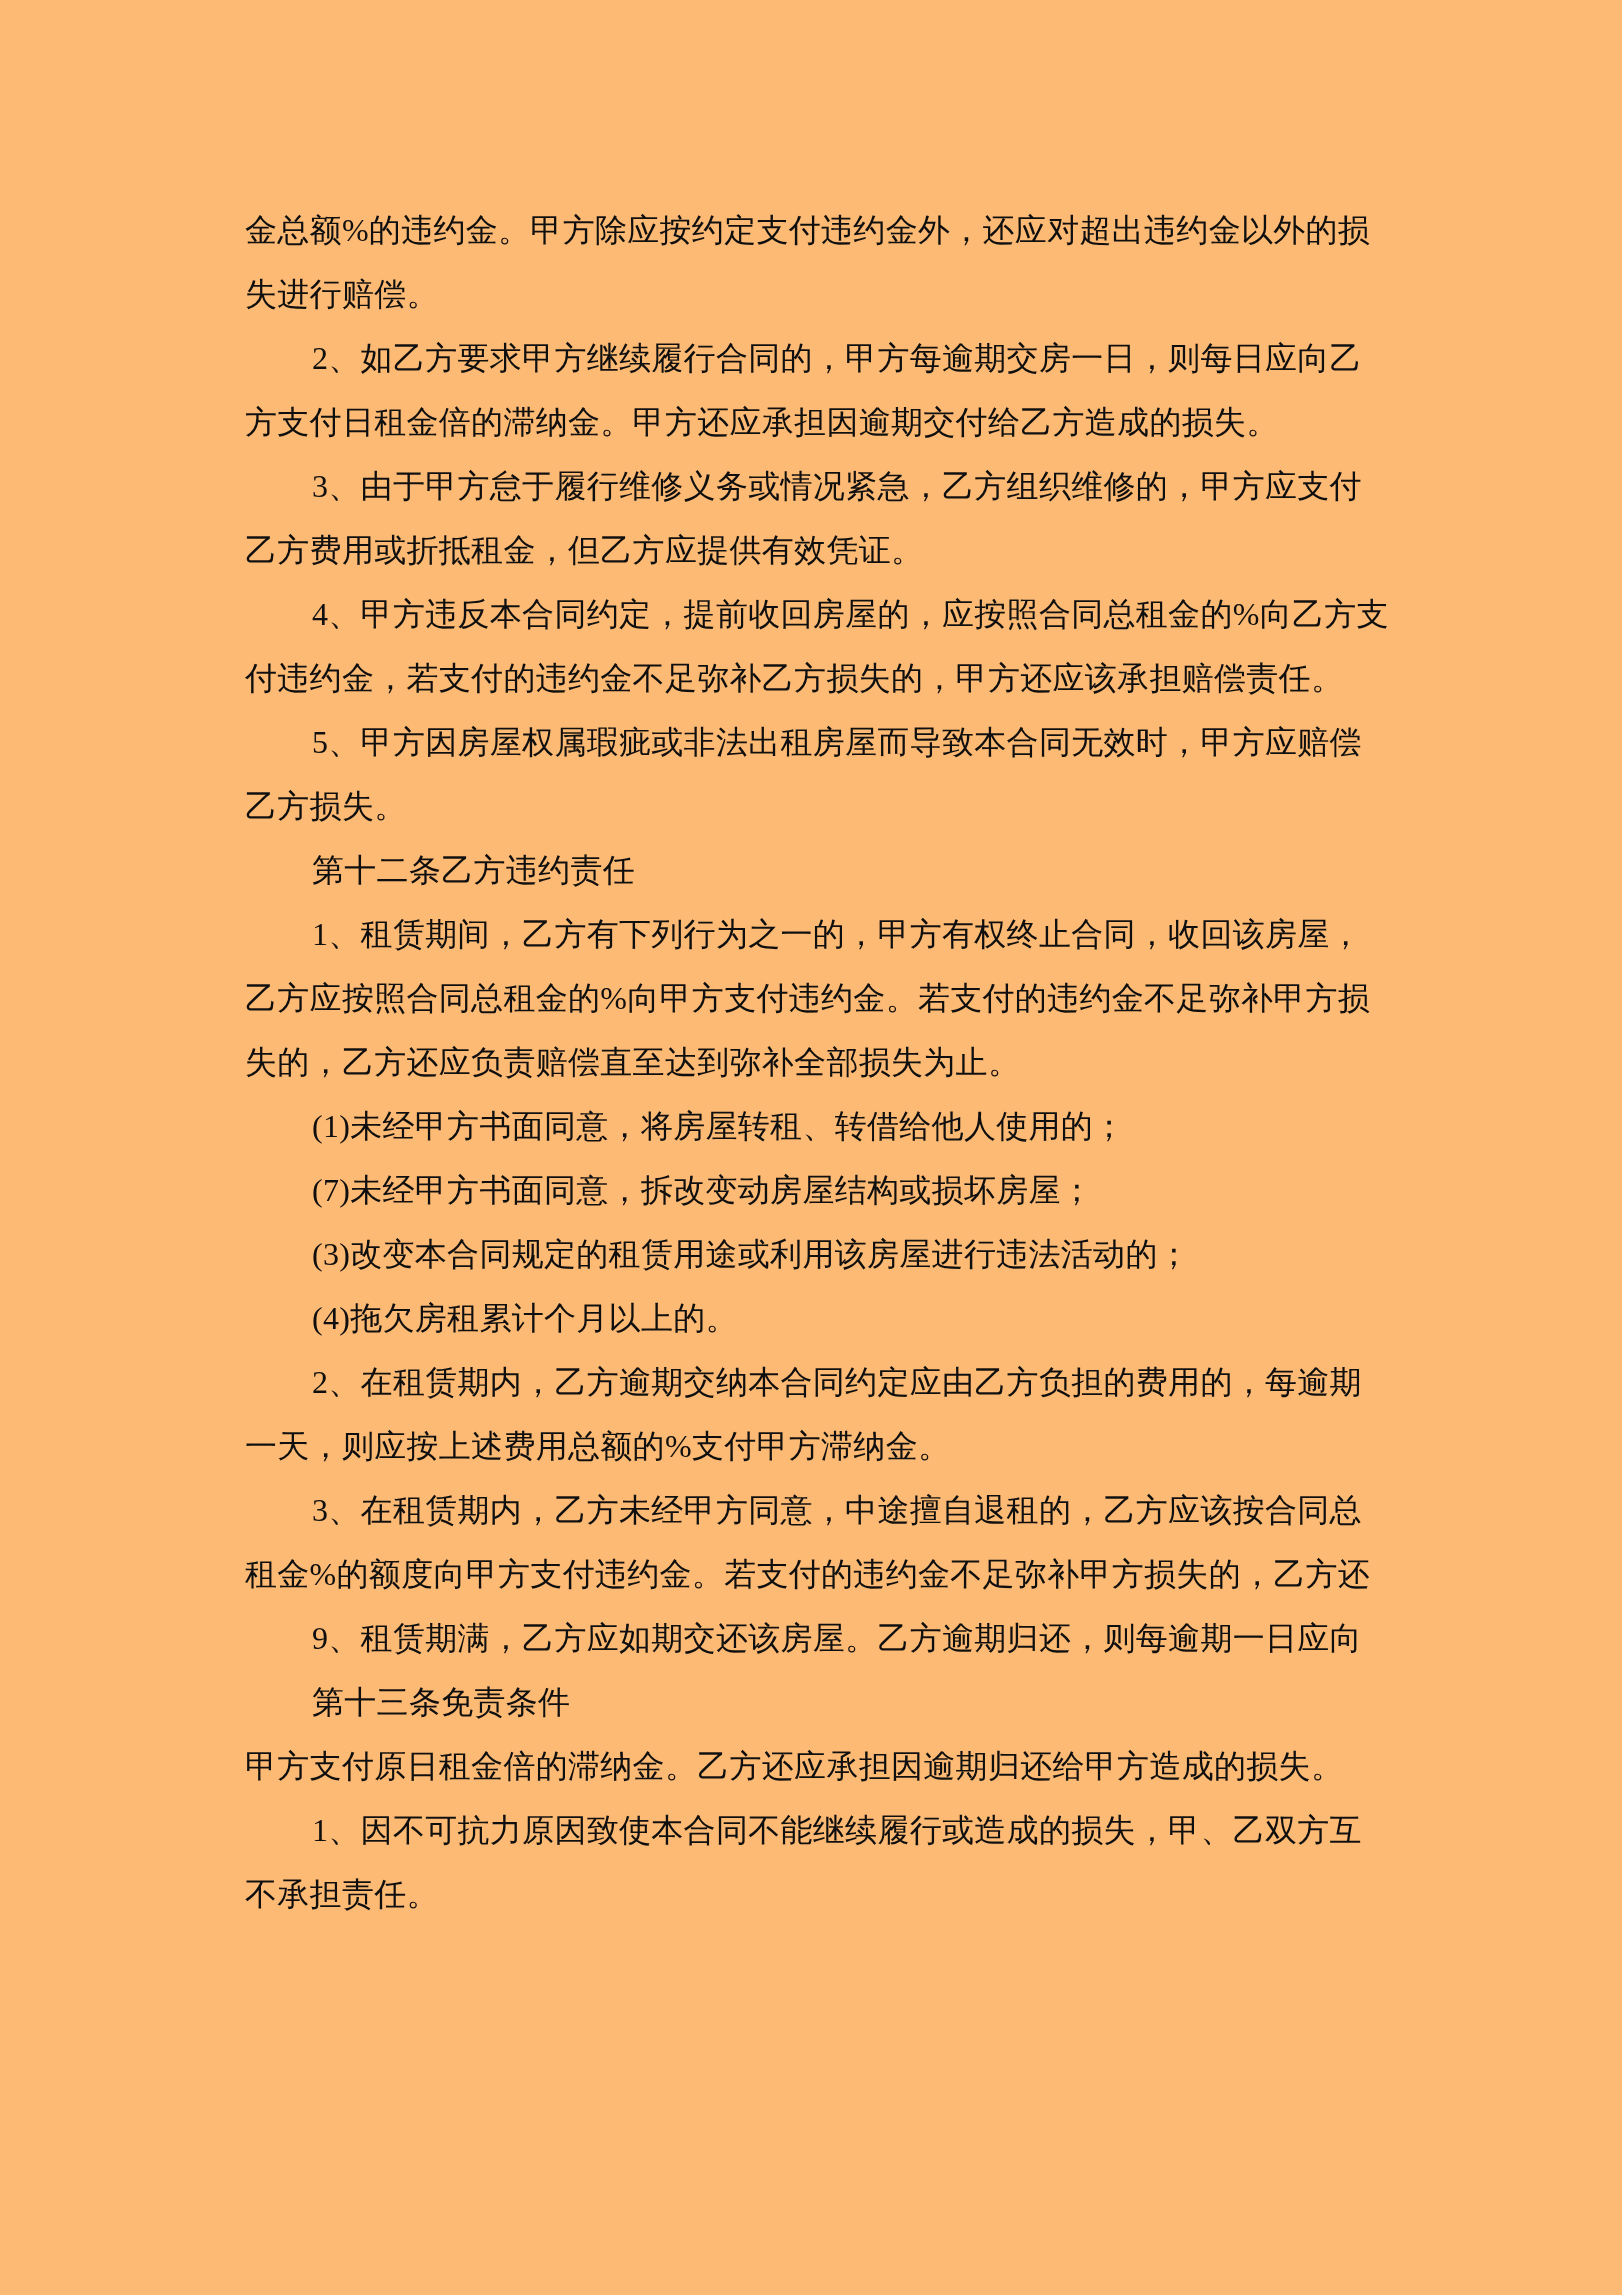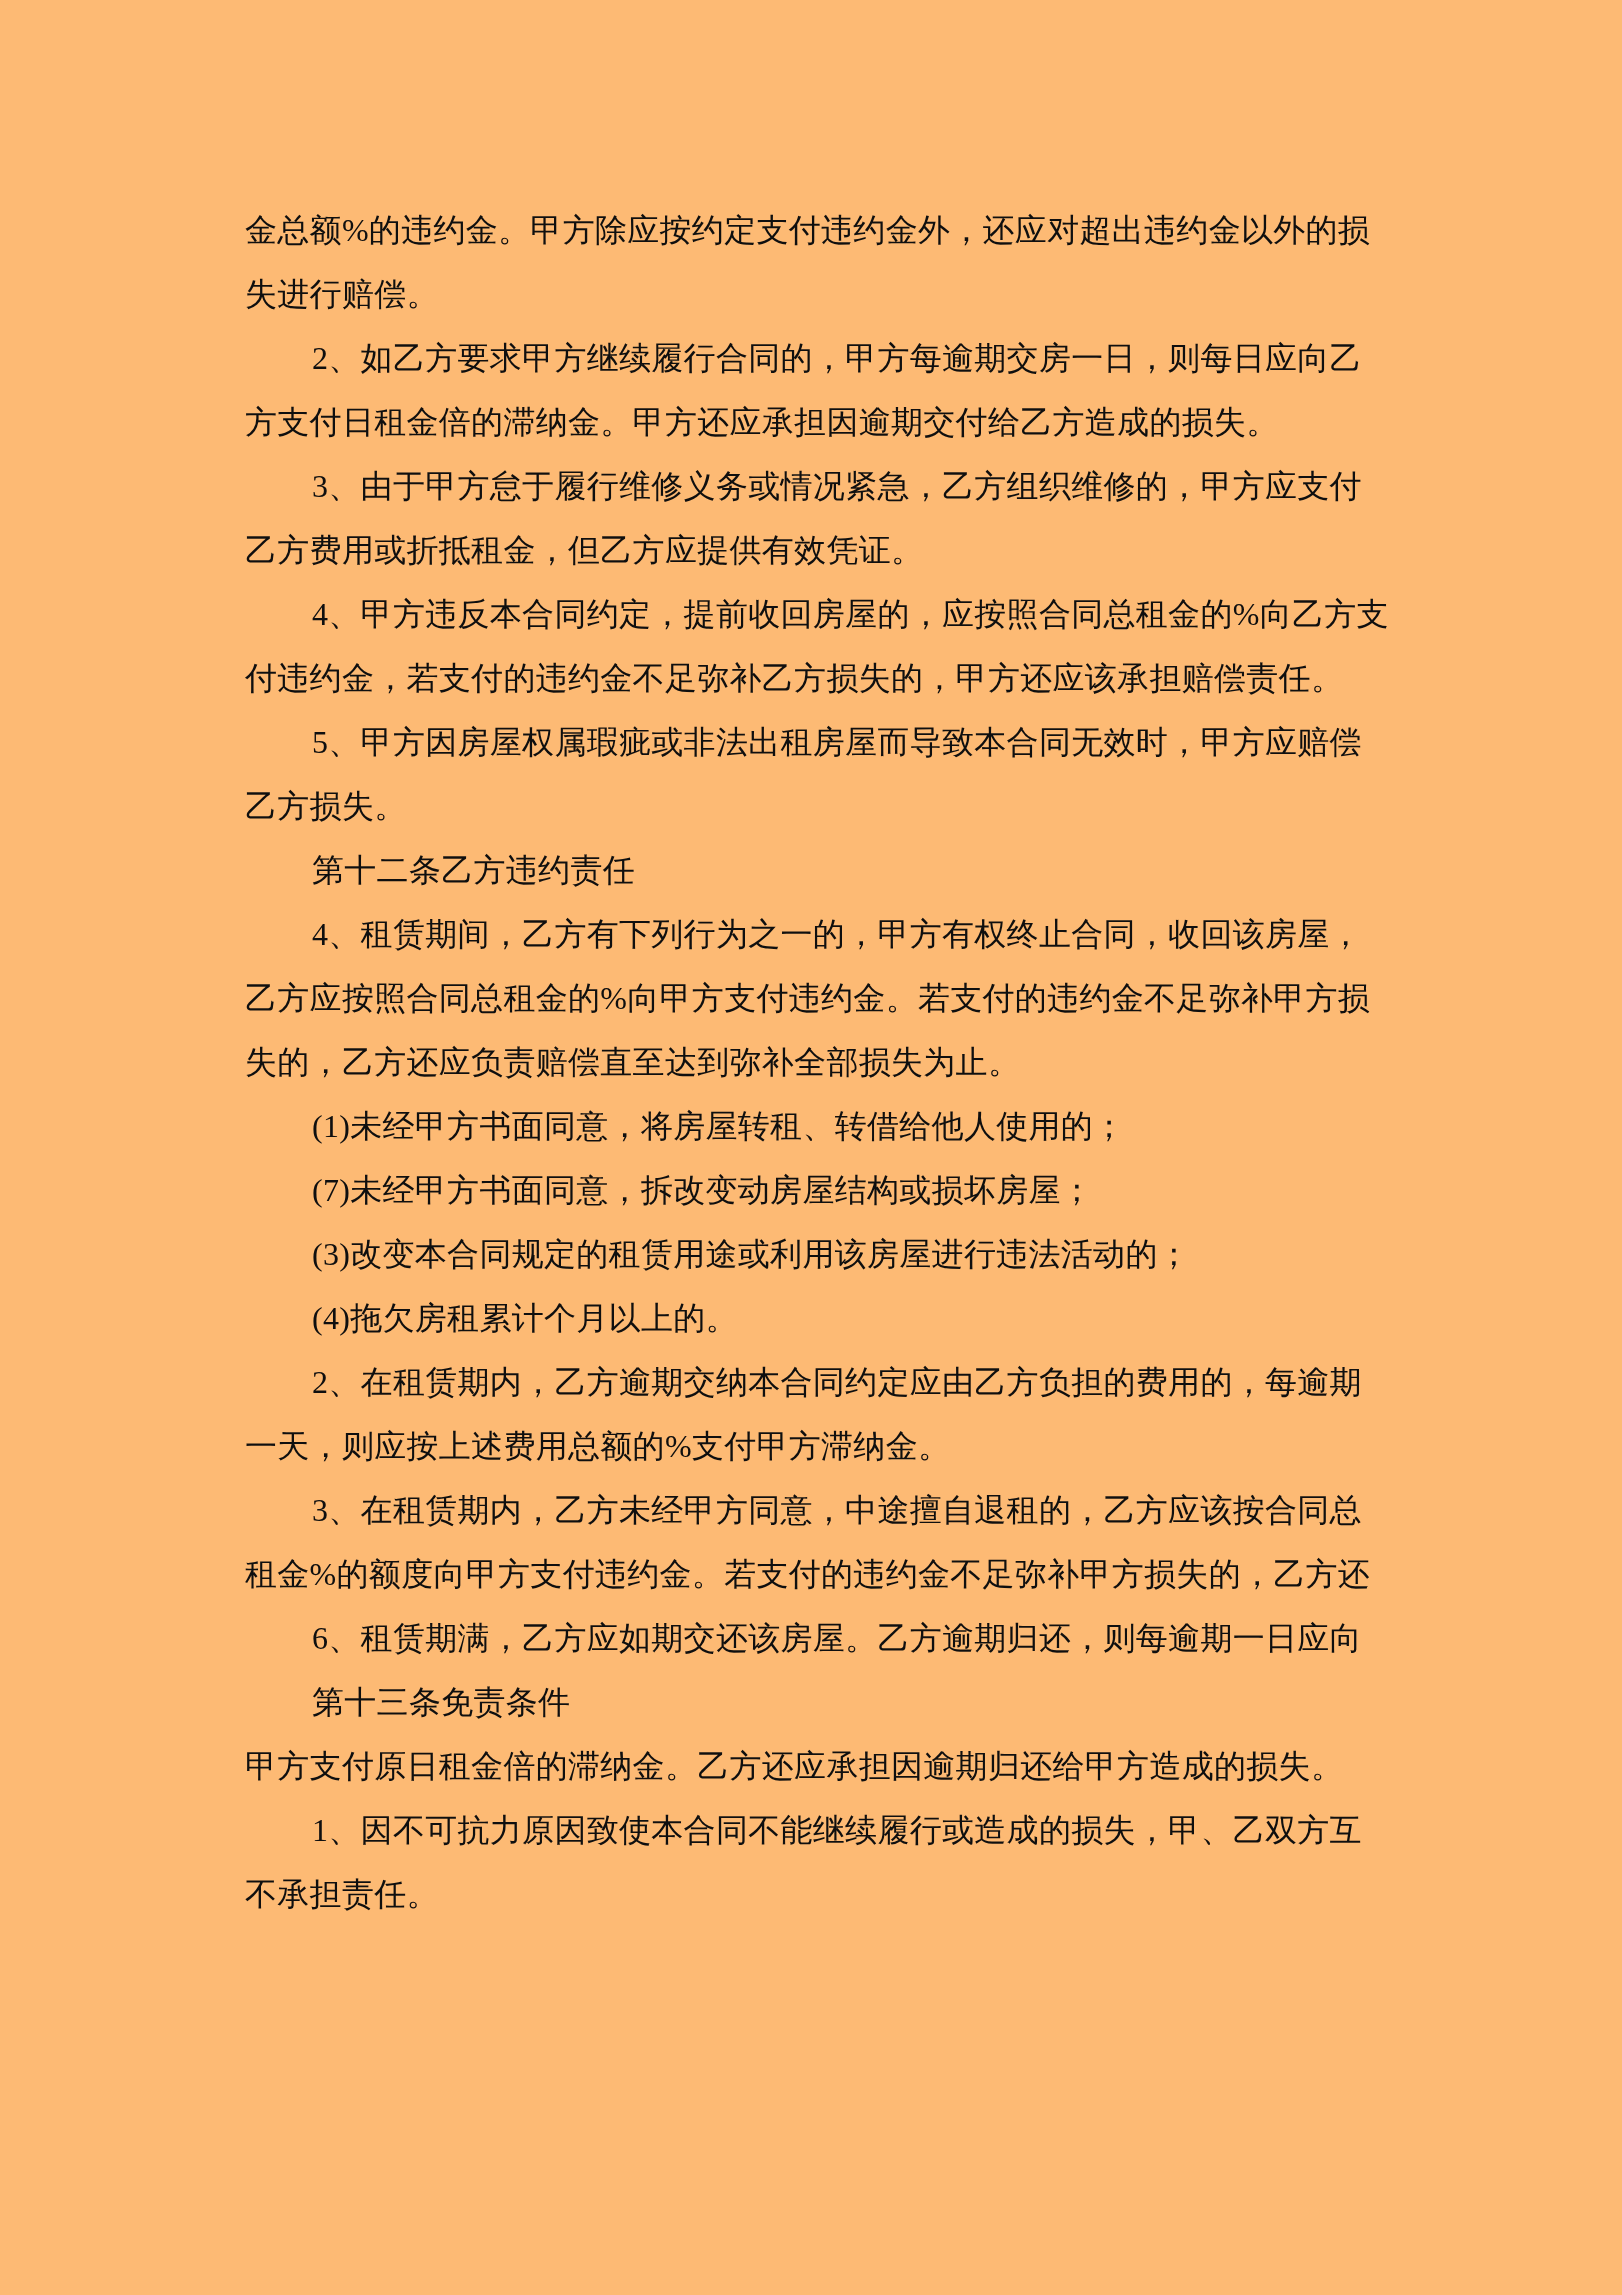"4、租赁期间，乙方有下列行为之一的，甲方有权终止合同，收回该房屋，" div.line { text: 4 -> 1 }
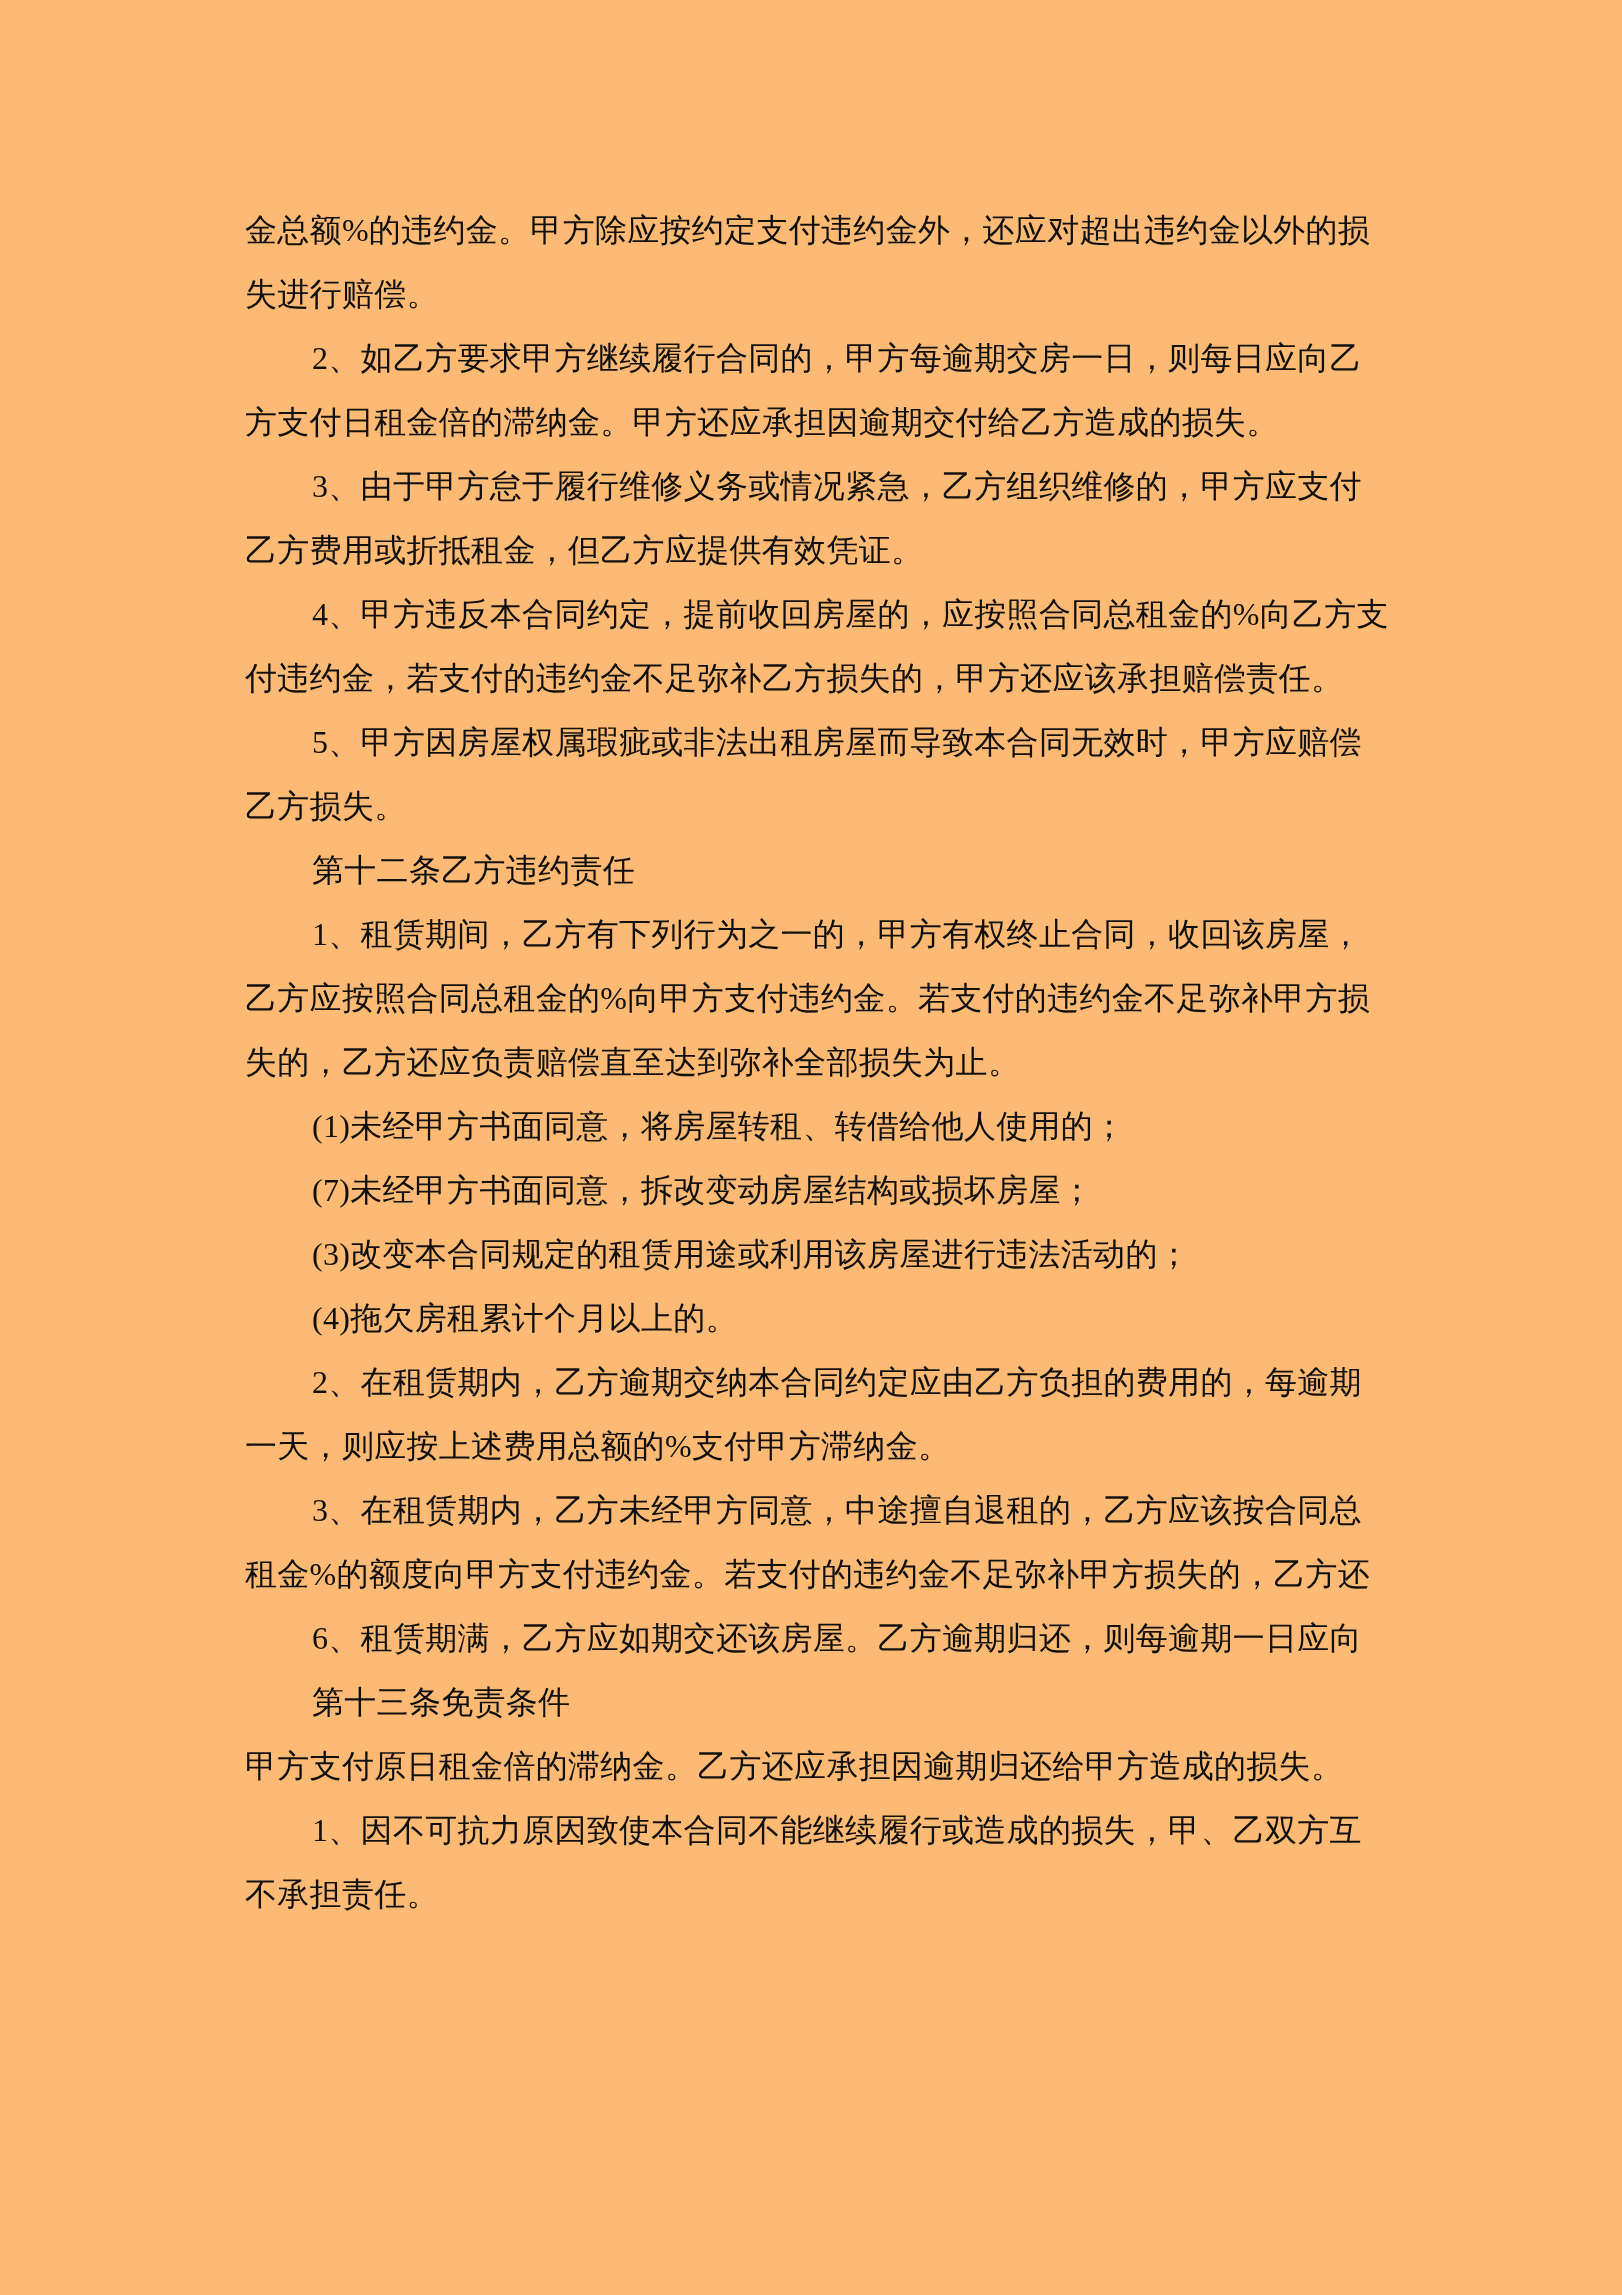"6、租赁期满，乙方应如期交还该房屋。乙方逾期归还，则每逾期一日应向" div.line { text: 6 -> 9 }
